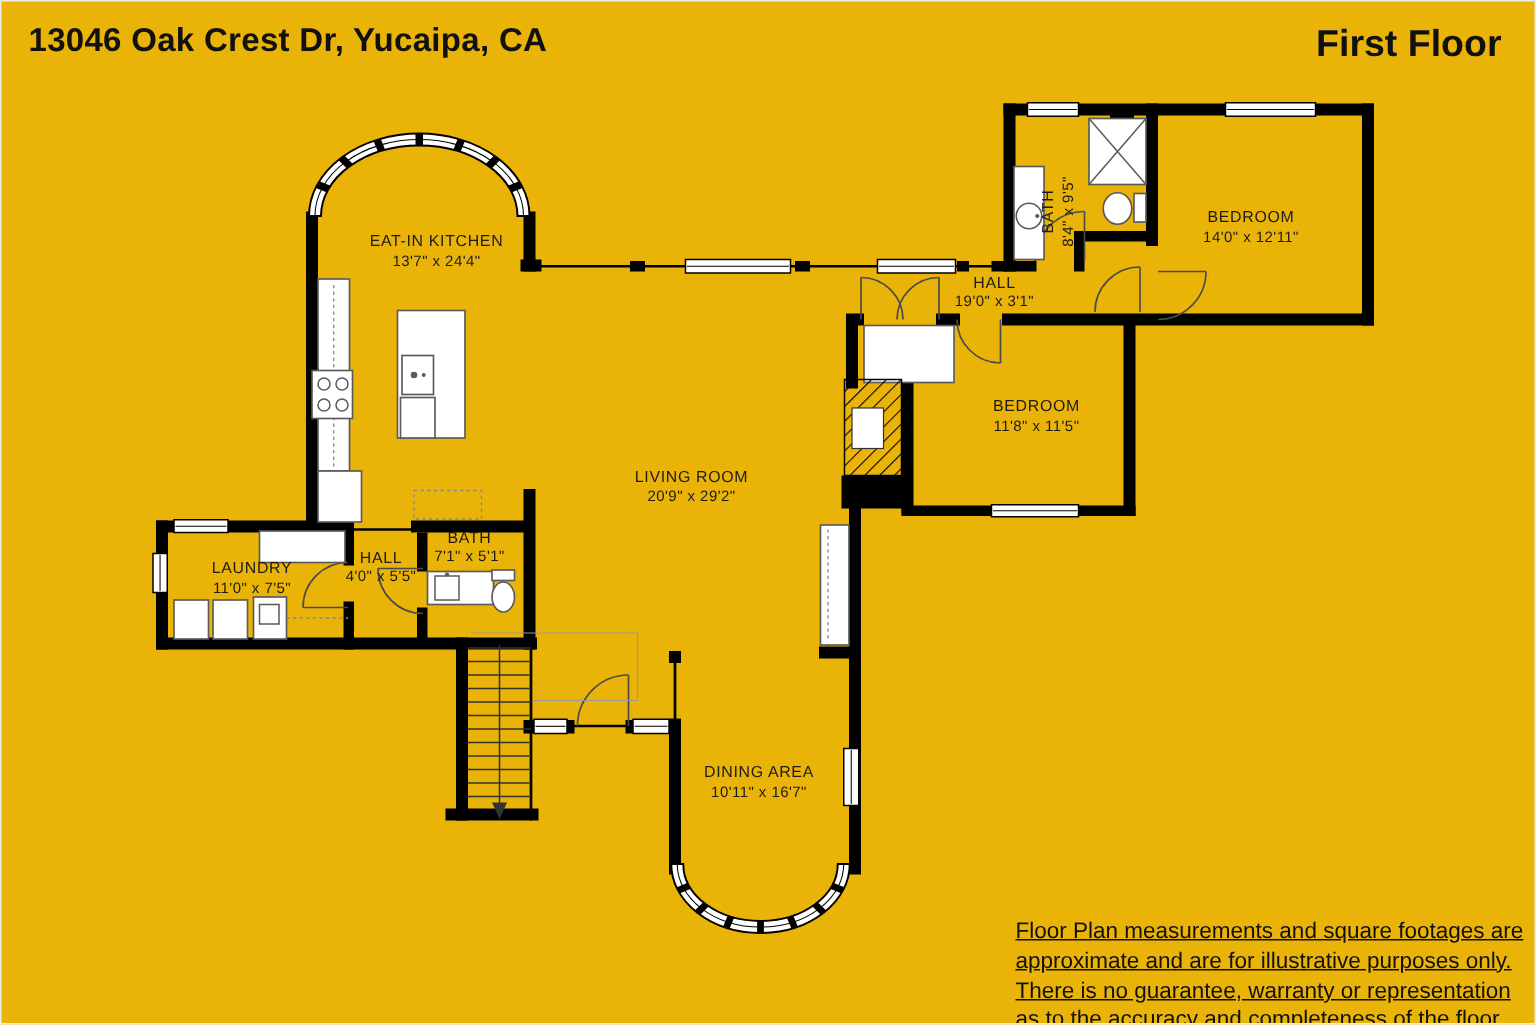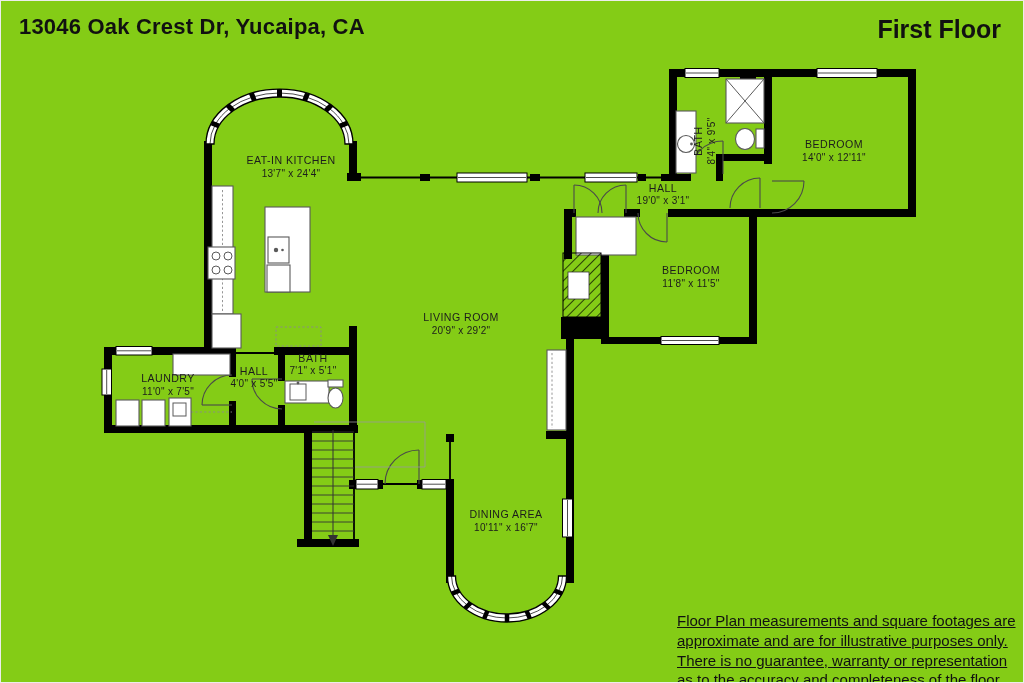"13046 Oak Crest Dr, Yucaipa," .page { background: #84cc16 -> #eab308 }
